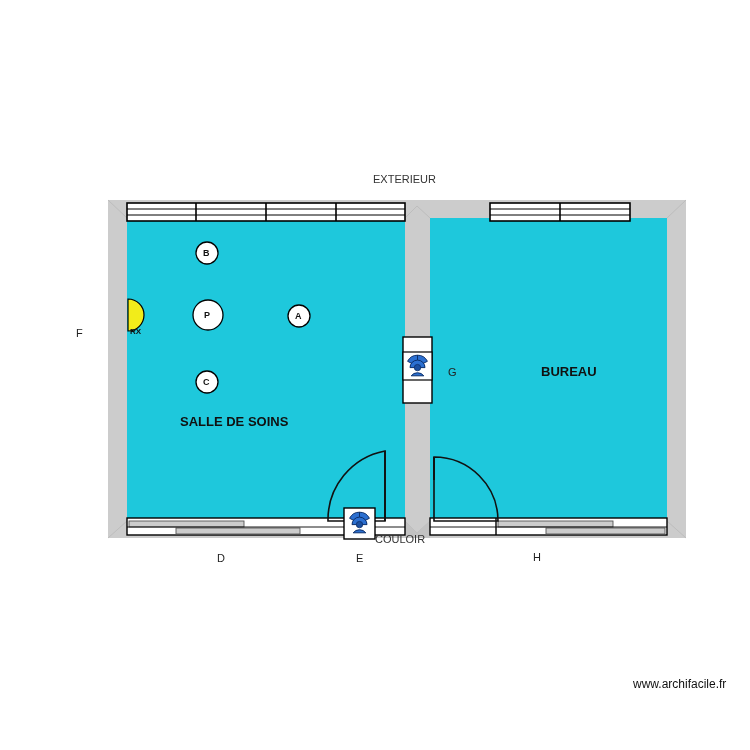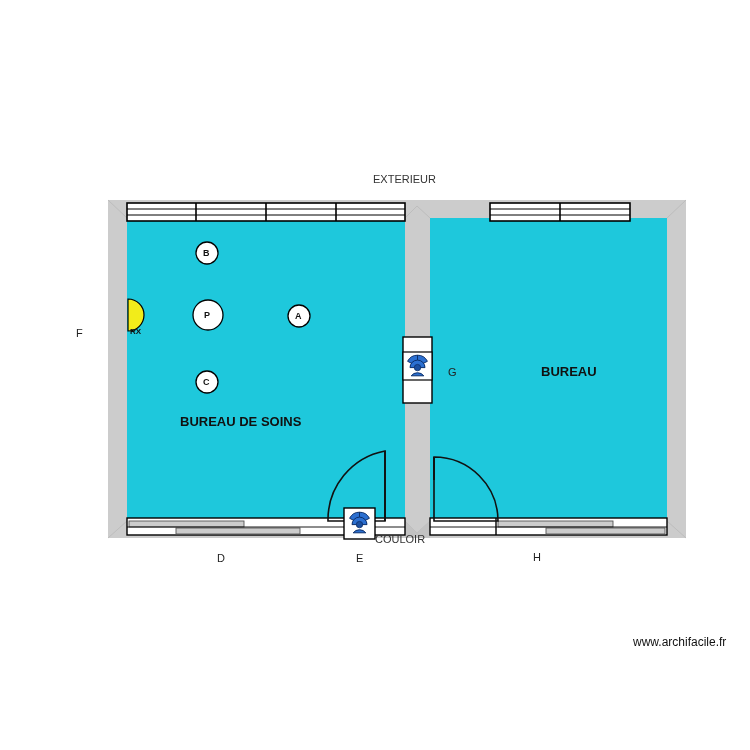"BUREAU DE SOINS" div.txt { text: BUREAU -> SALLE }
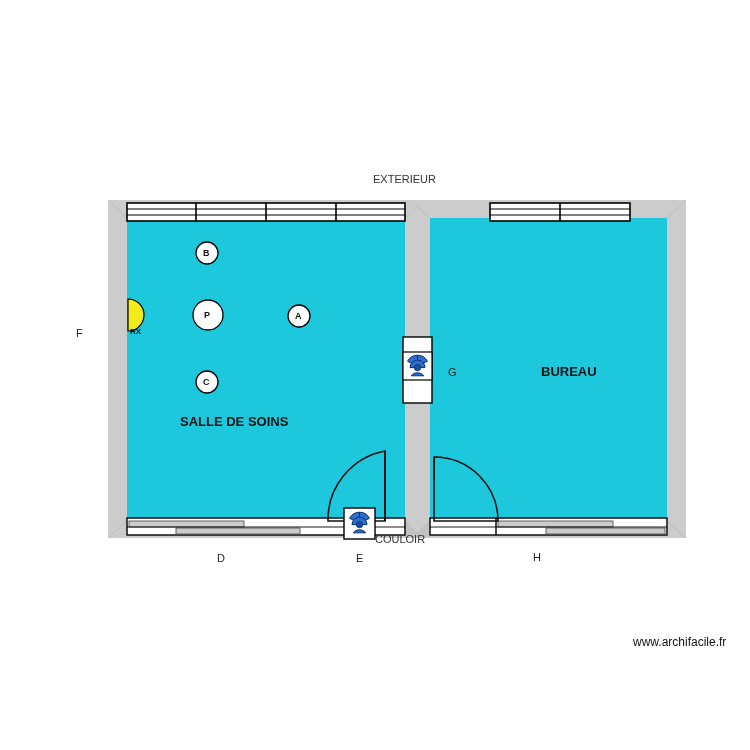"www.archifacile.fr" .watermark { margin-top: none -> 42px }
